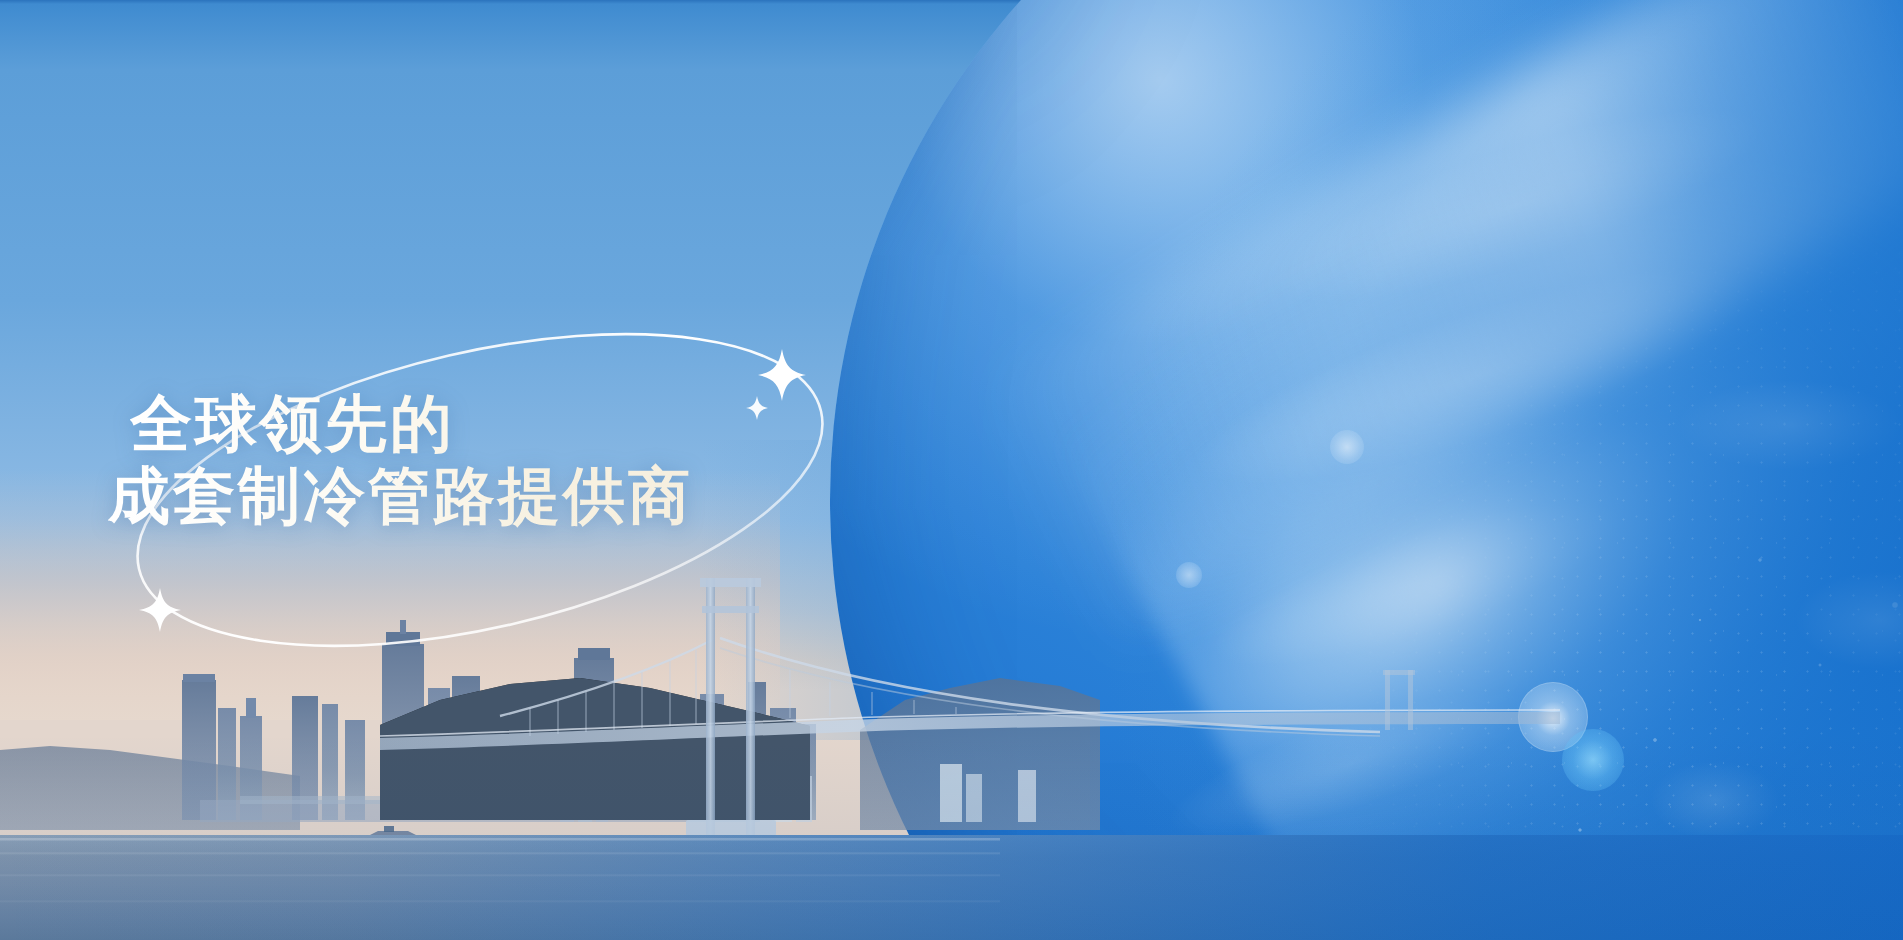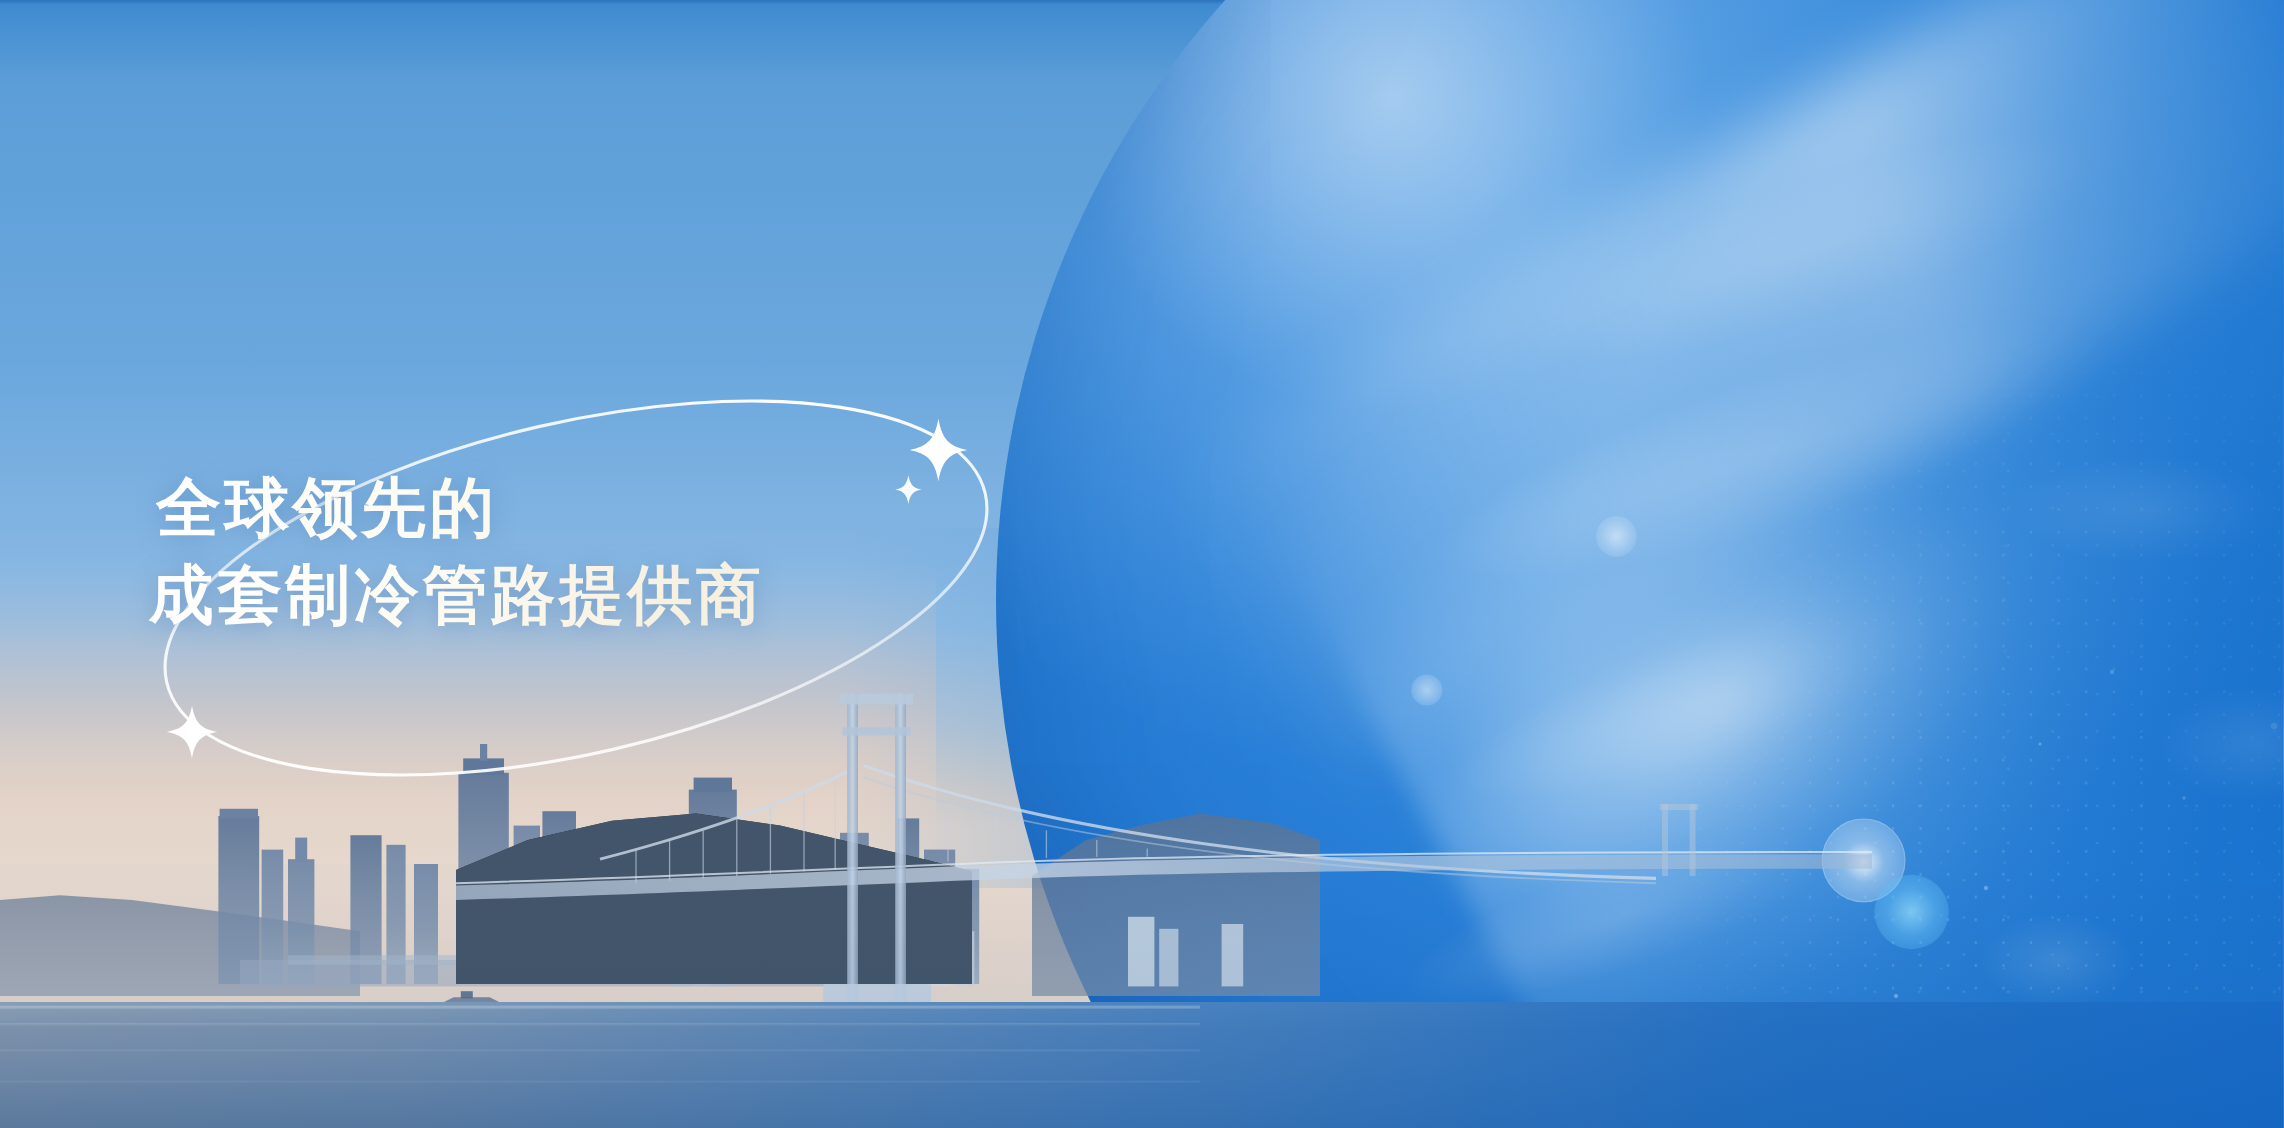"全球领先的" .headline .line { font-size: 54px -> 62px }
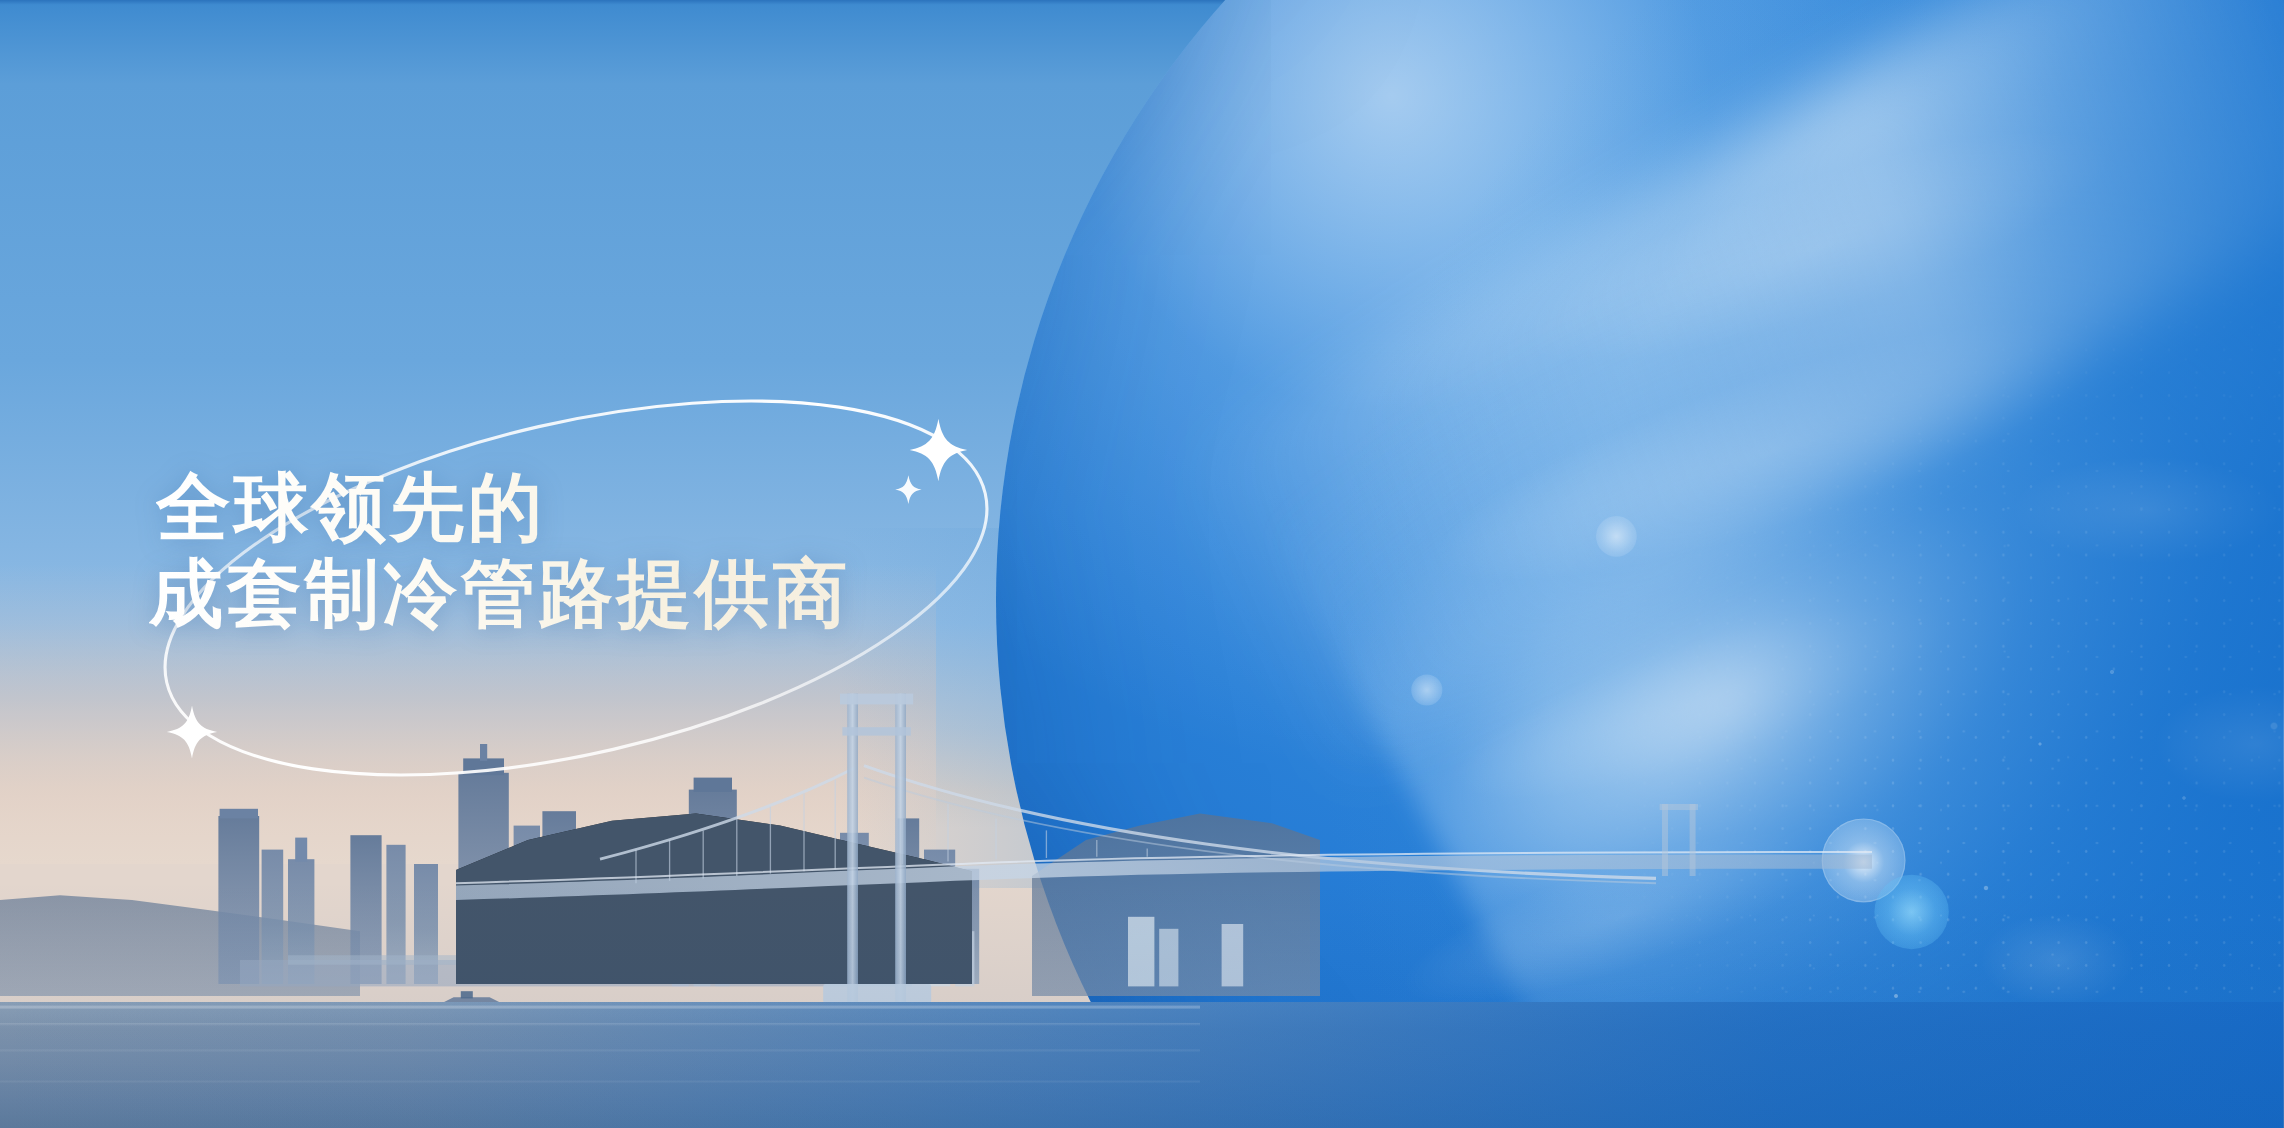"成套制冷管路提供商" .headline .line-2 { margin-left: 16px -> 0 }
